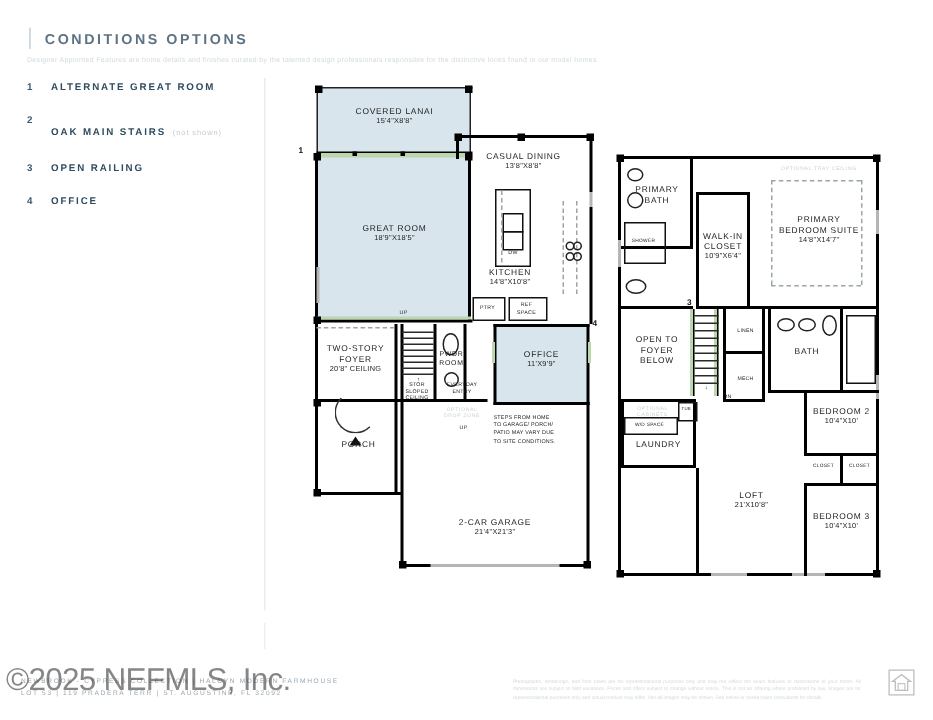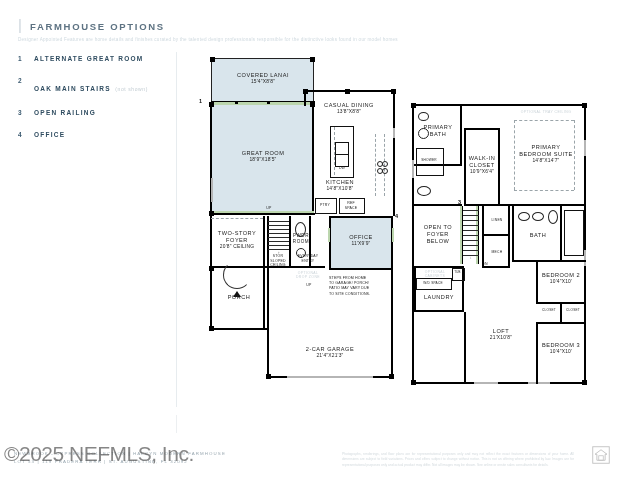"FARMHOUSE OPTIONS" span.hdr-sub { text: FARMHOUSE -> CONDITIONS }
